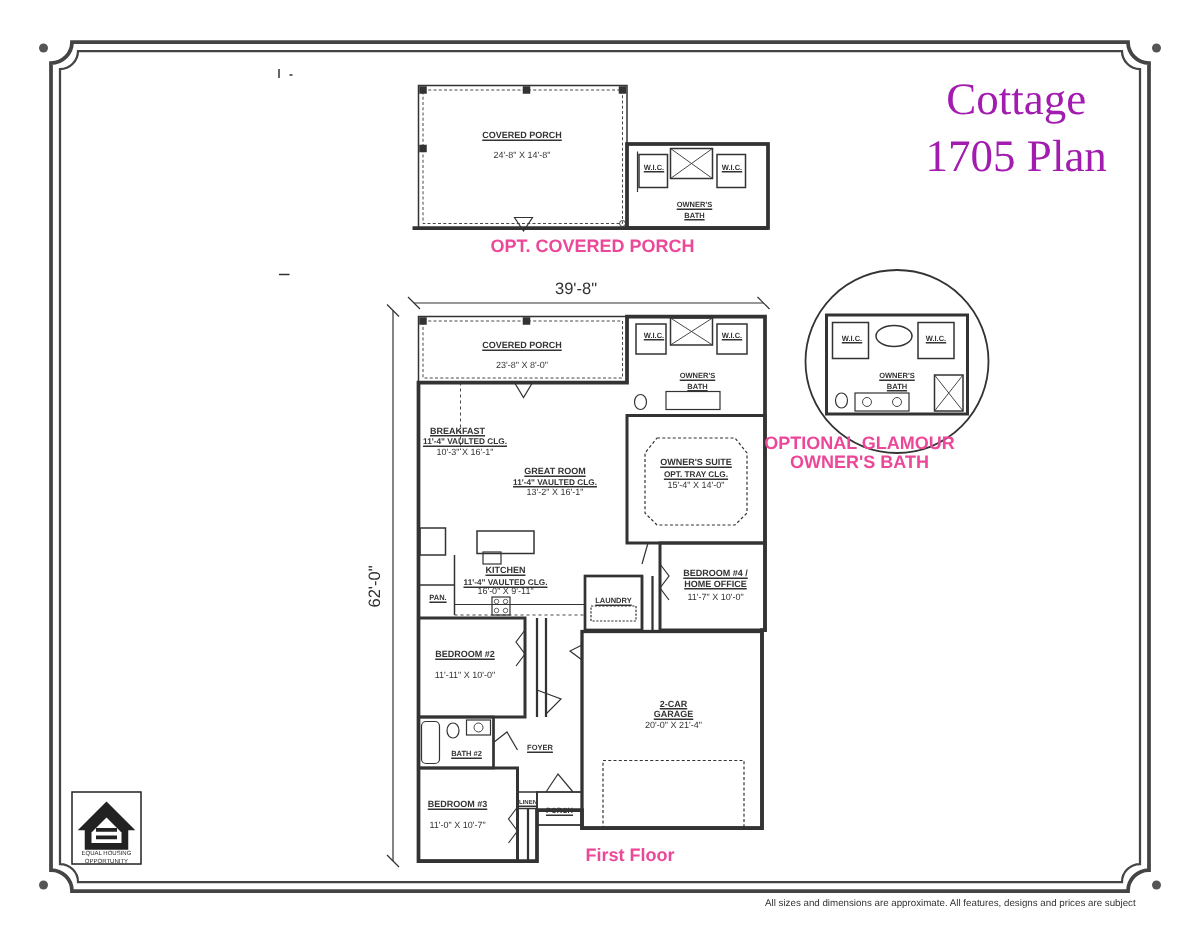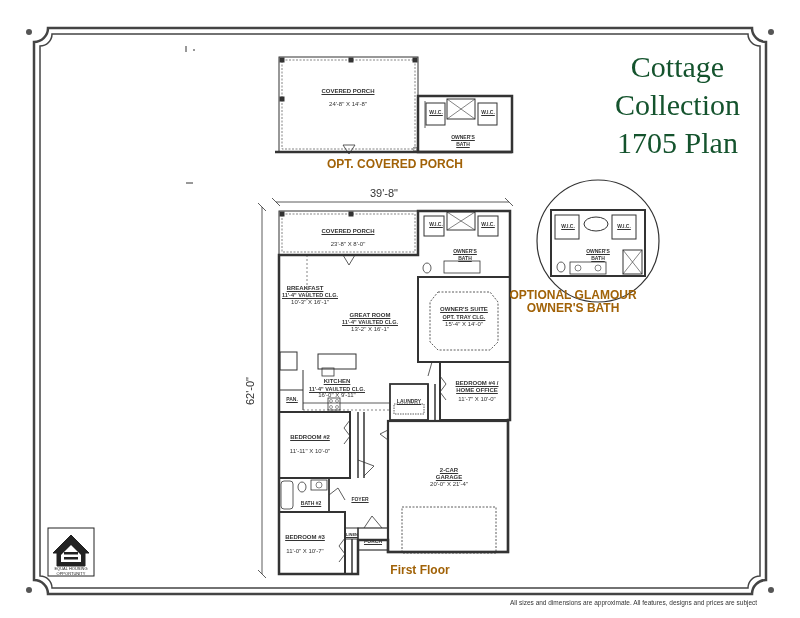"Cottage" .title { color: #14532d -> #a21caf }
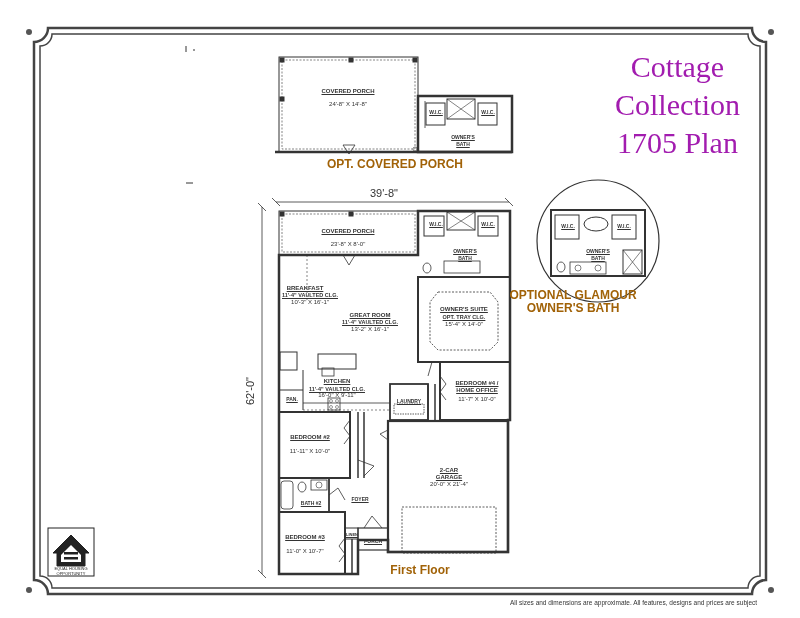"Collection" div { html: <div>Collection</div> -> none }
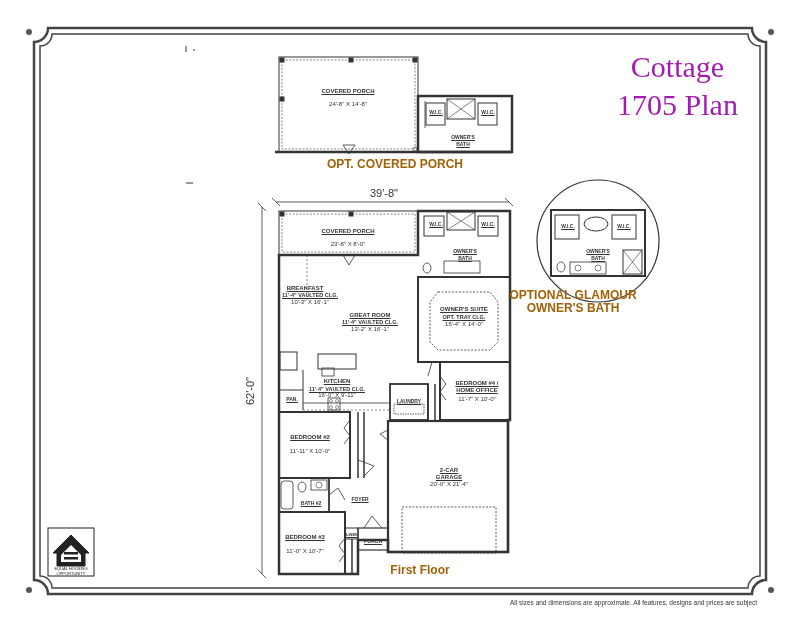"OPT. COVERED PORCH" .cap { color: #a16207 -> #ec4899 }
